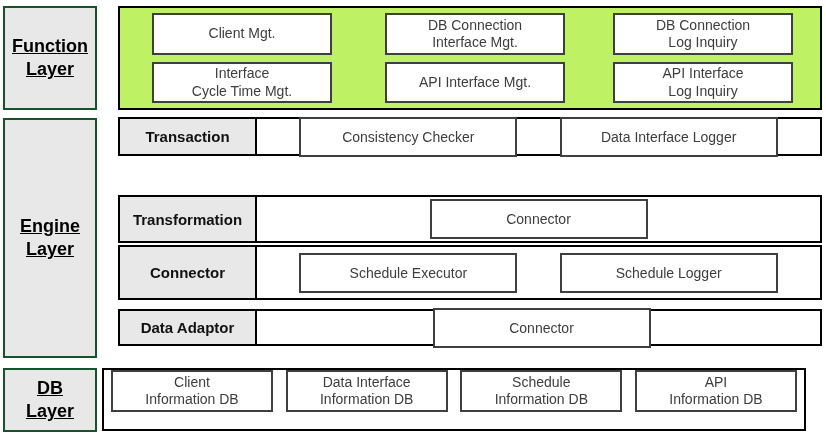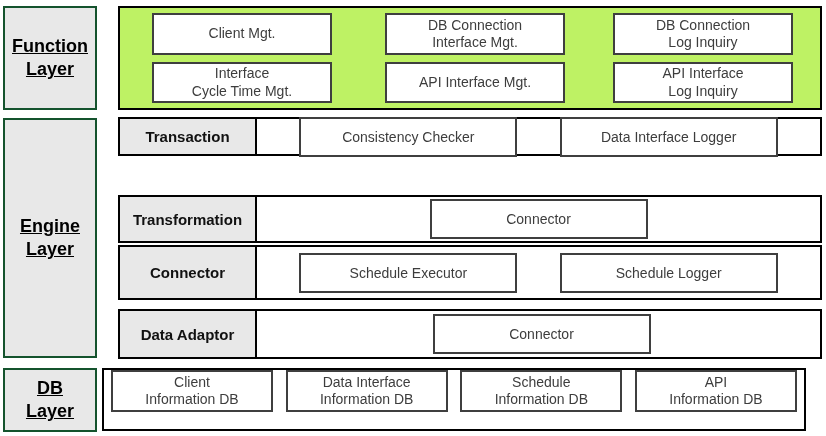"Data Adaptor" .engine-row.r4 { height: 50px -> 37px }
